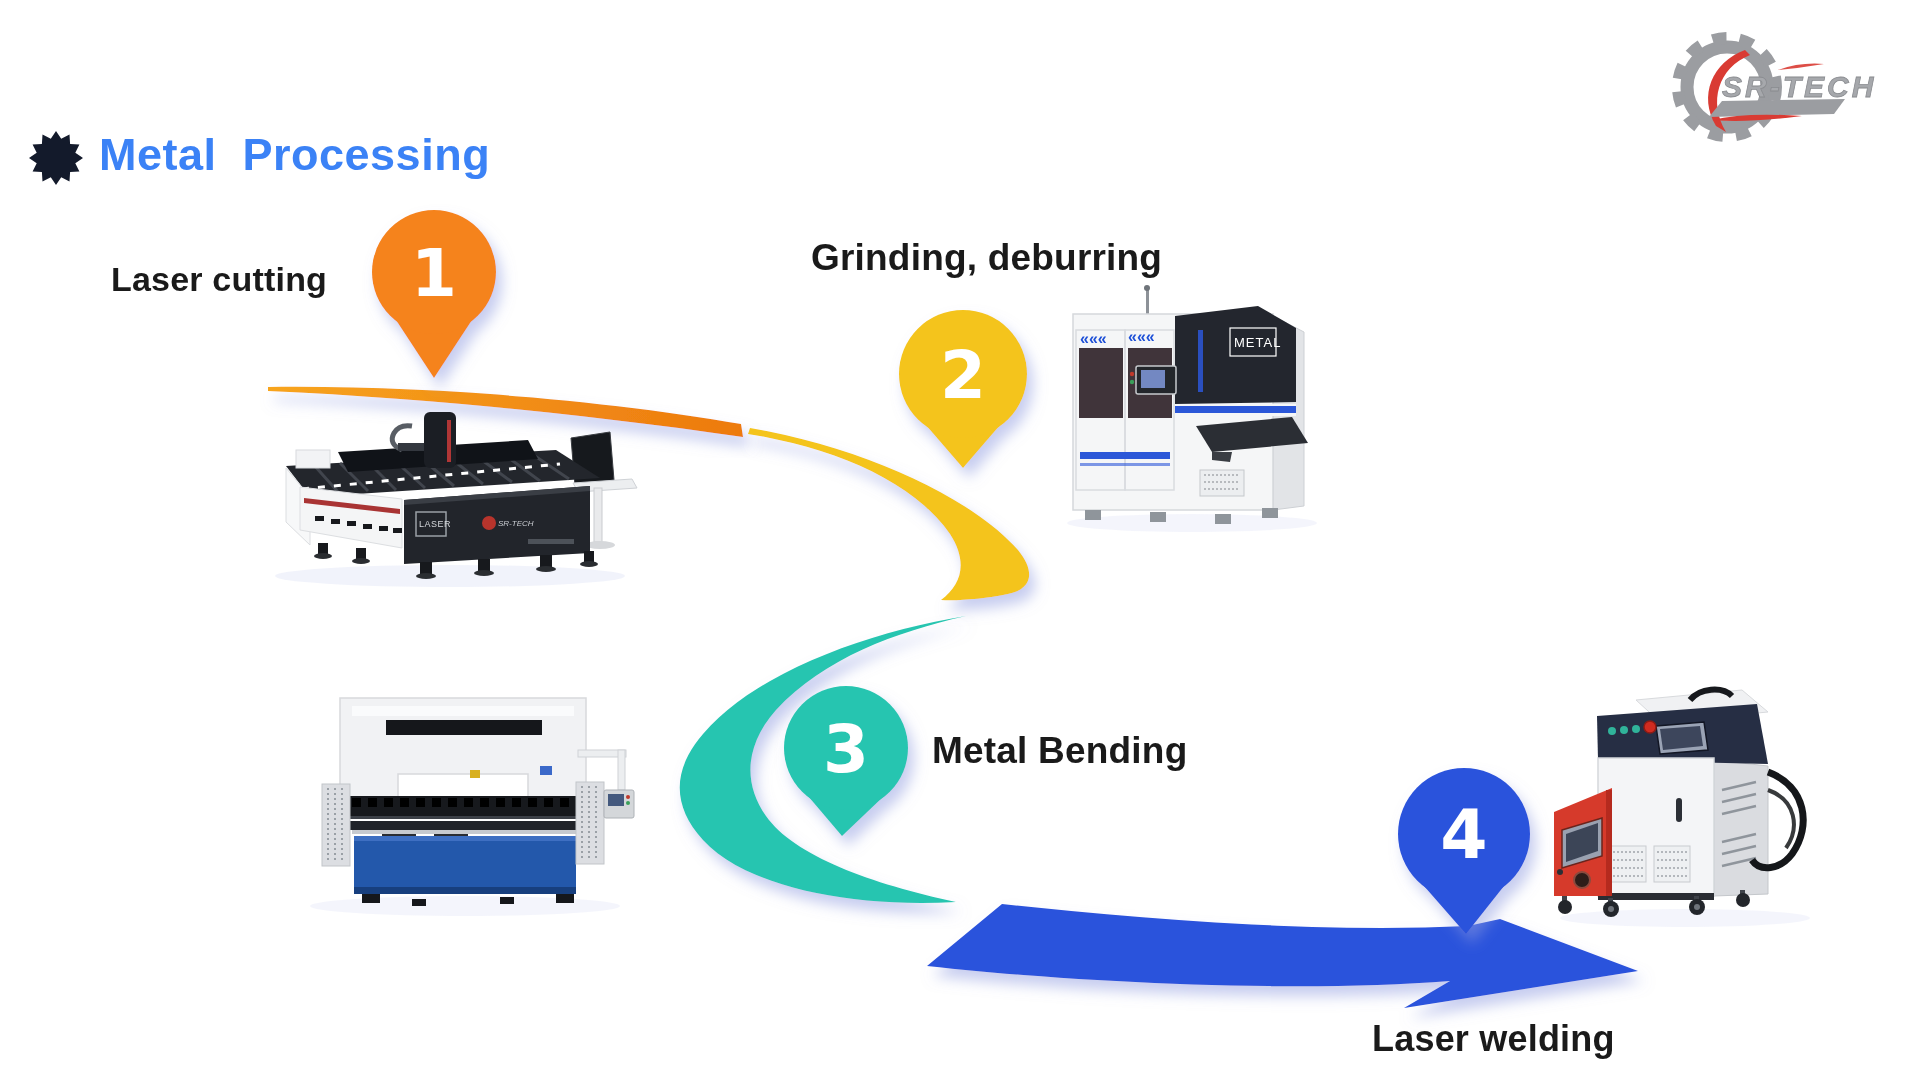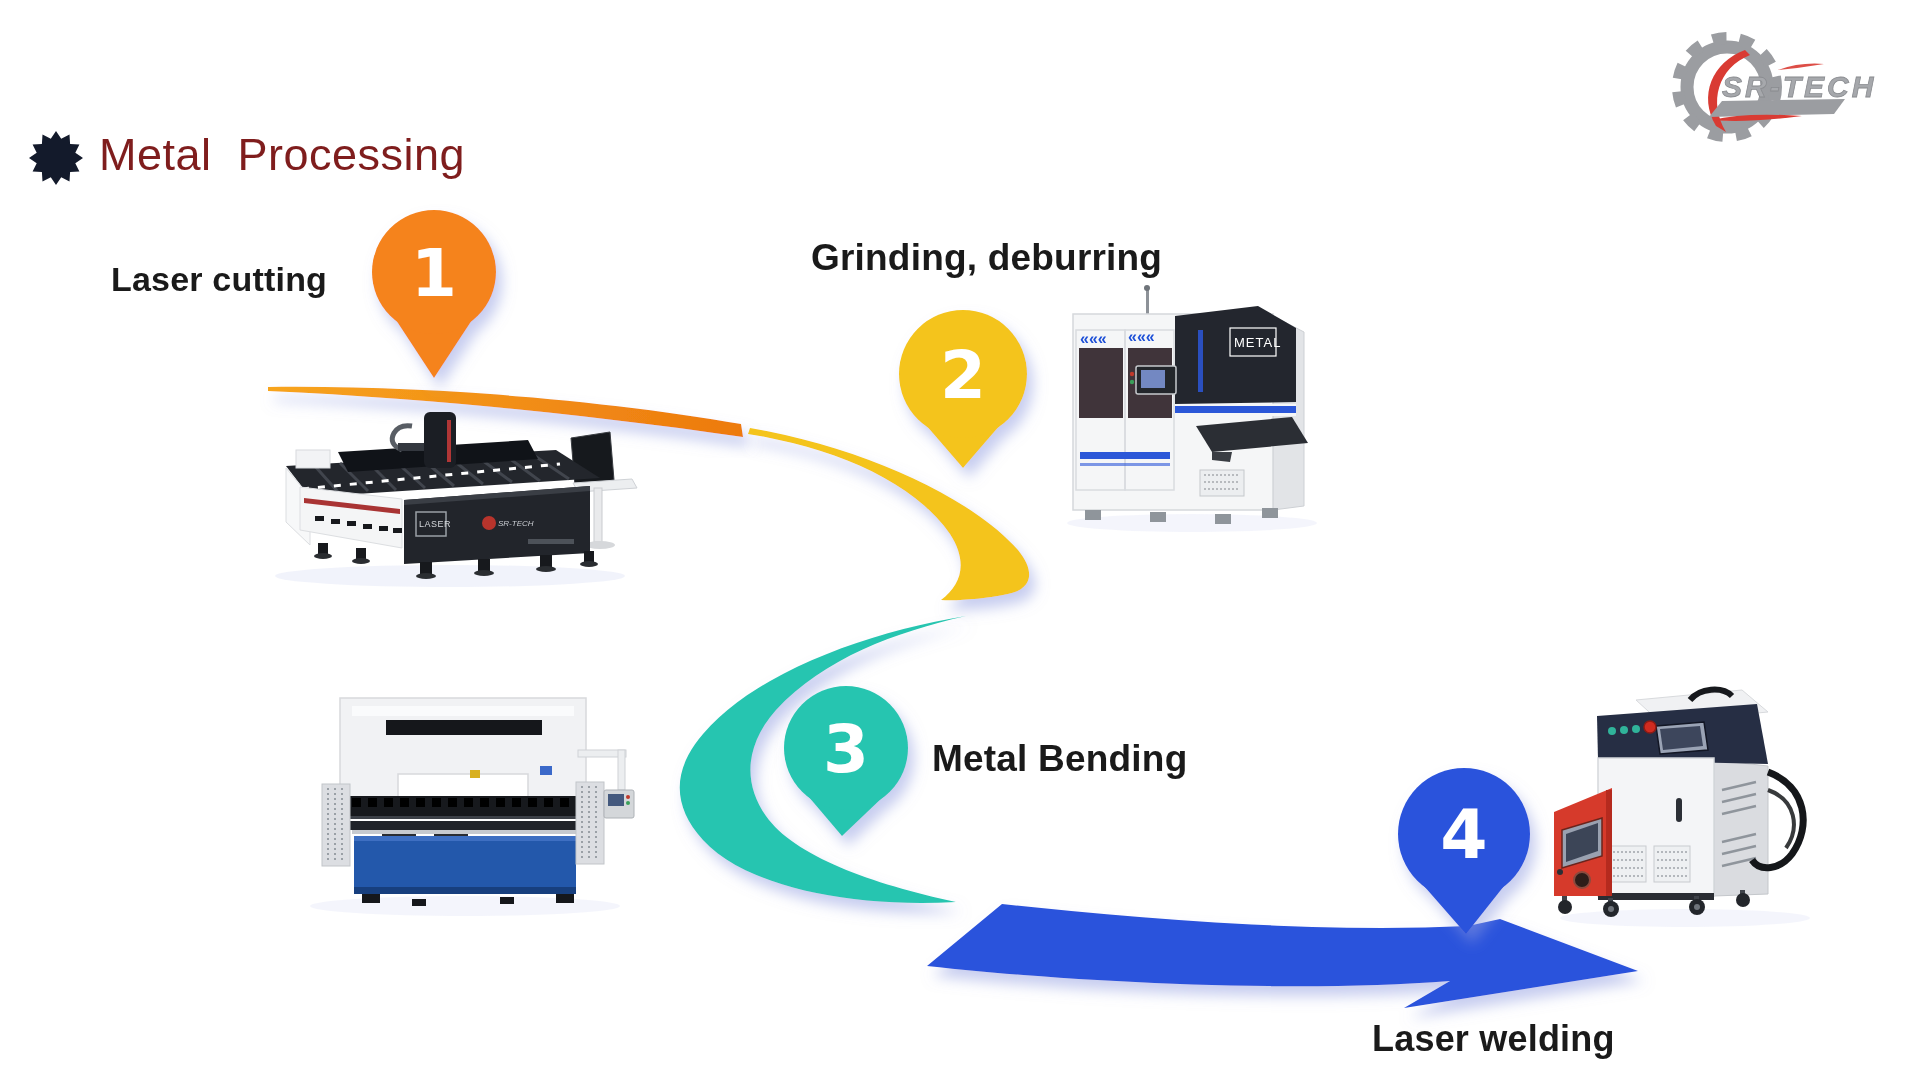"Metal Processing" #page-title { color: #7f1d1d -> #3b82f6; font-weight: 400 -> 700 }
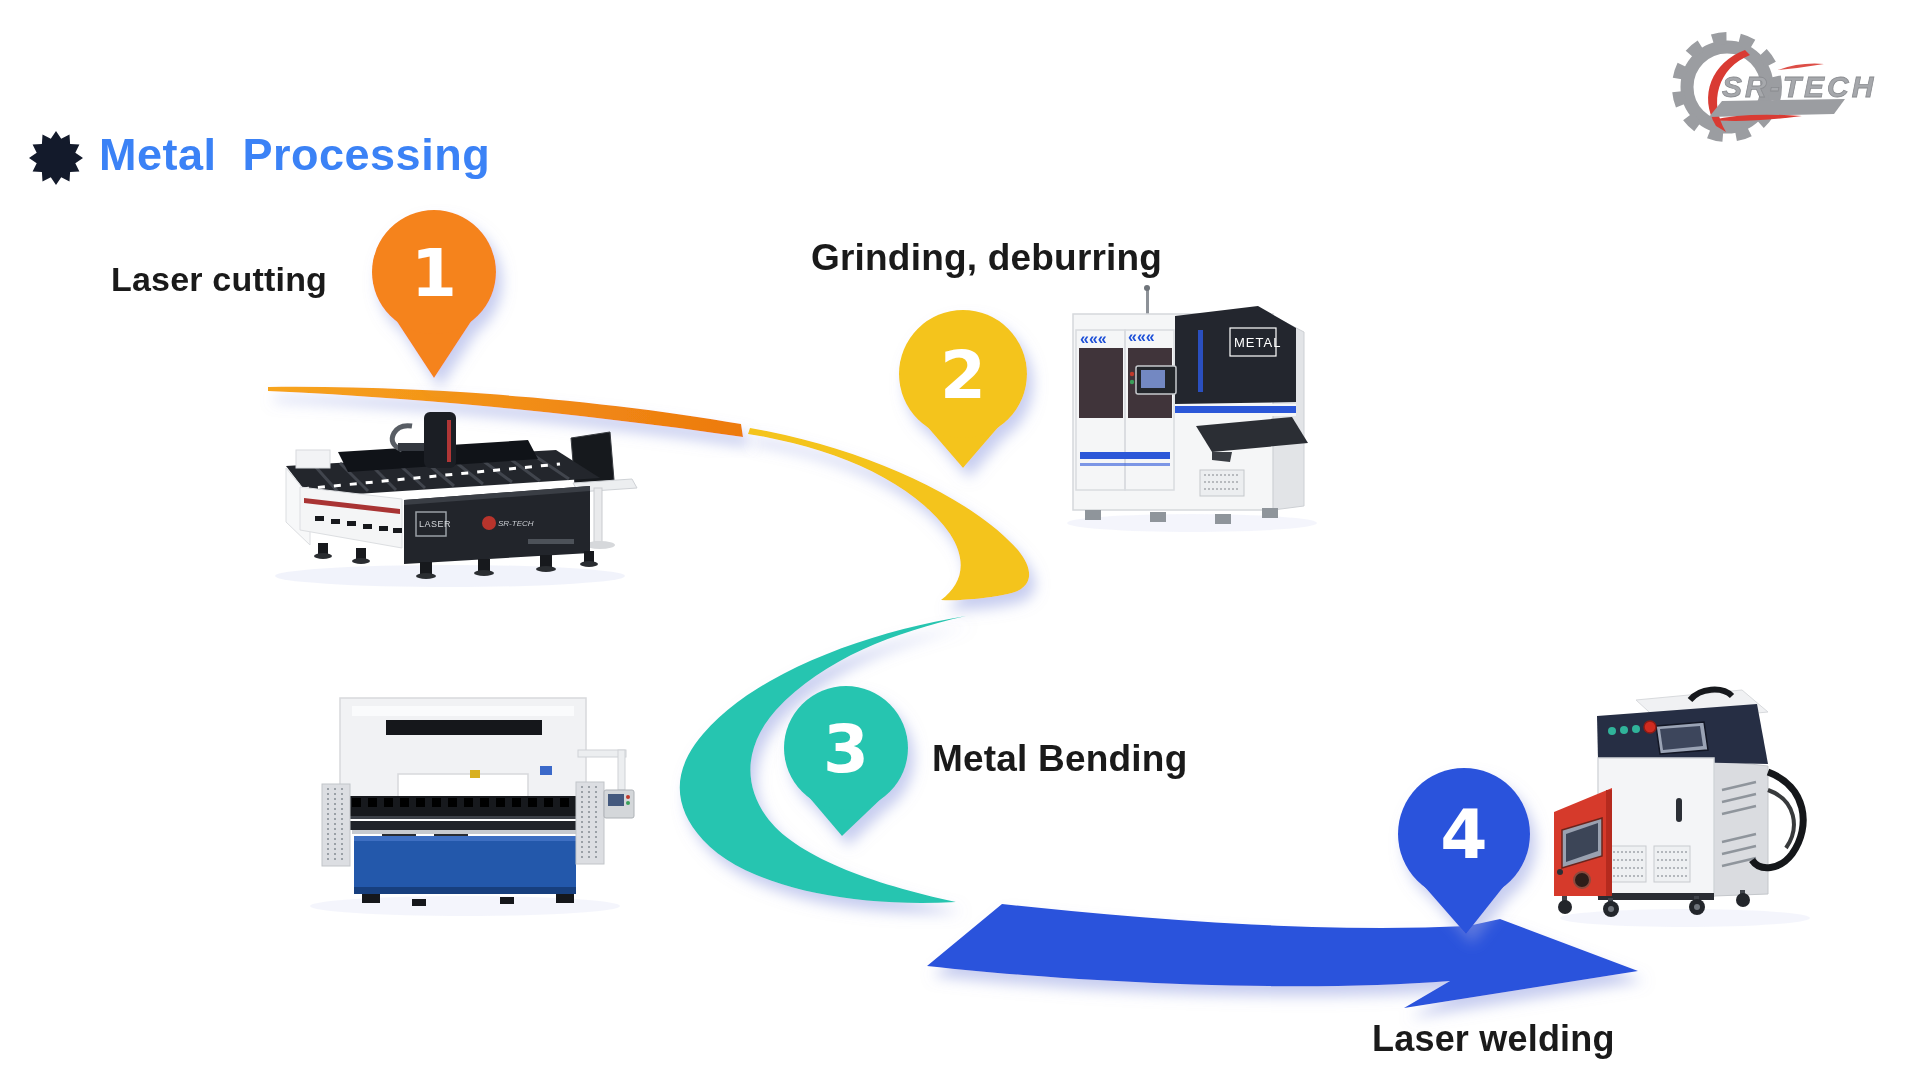"Metal Bending" #lbl-bending { margin-top: 8px -> none }
